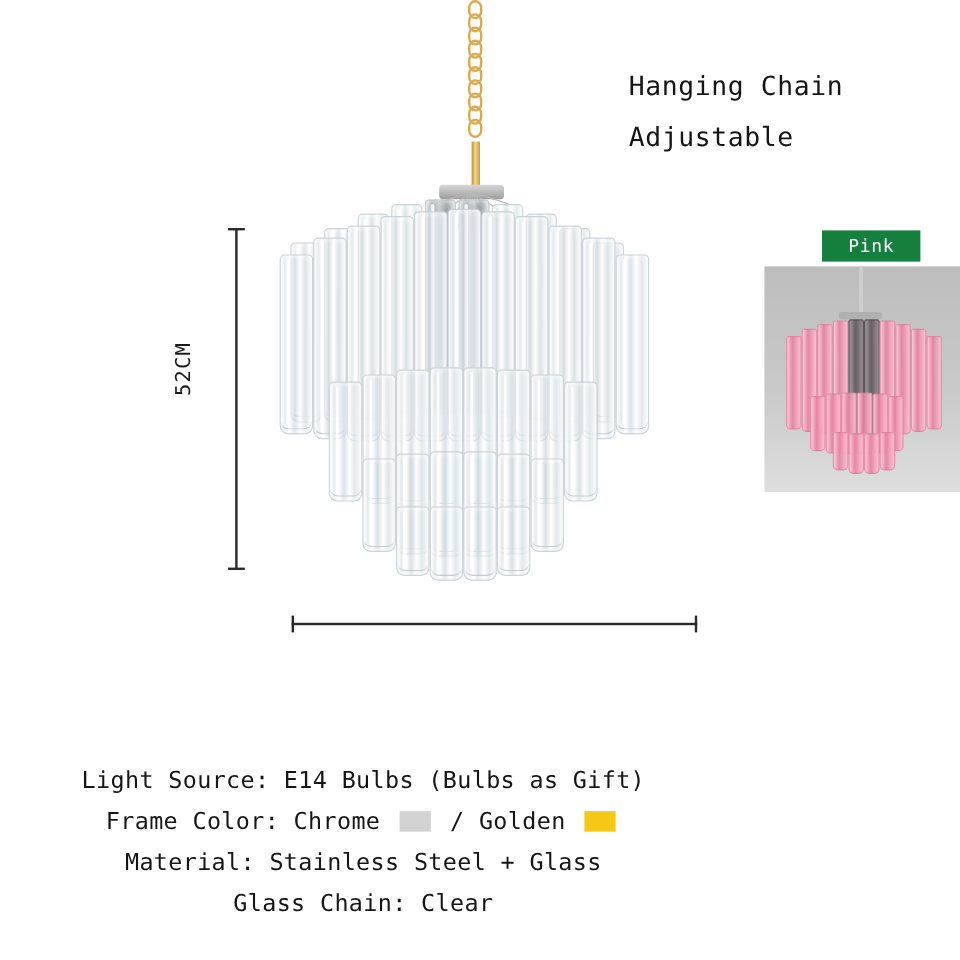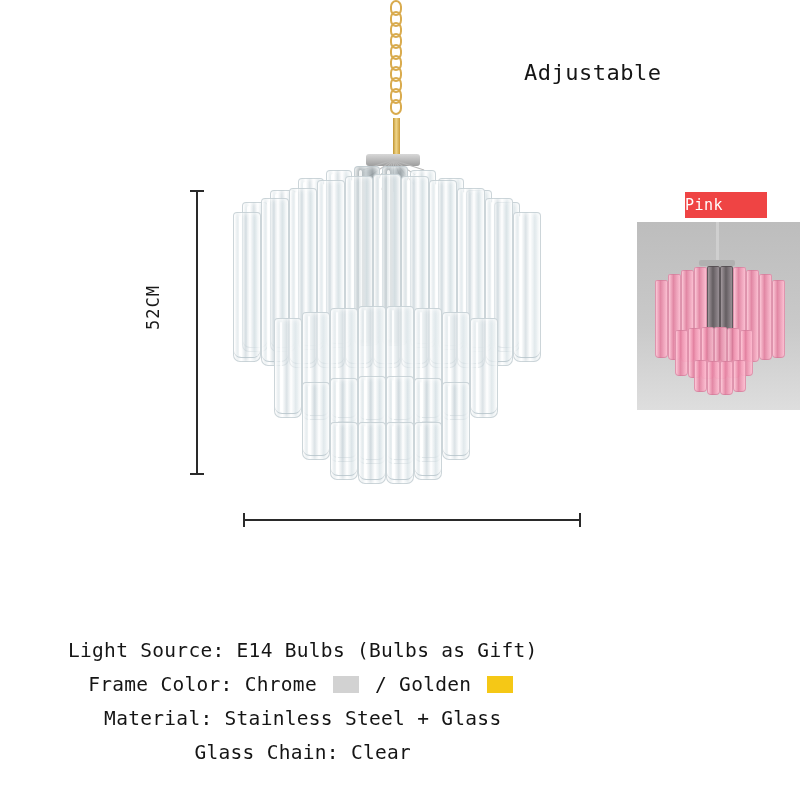"Hanging Chain" div { html: none -> <div>Hanging Chain</div> }
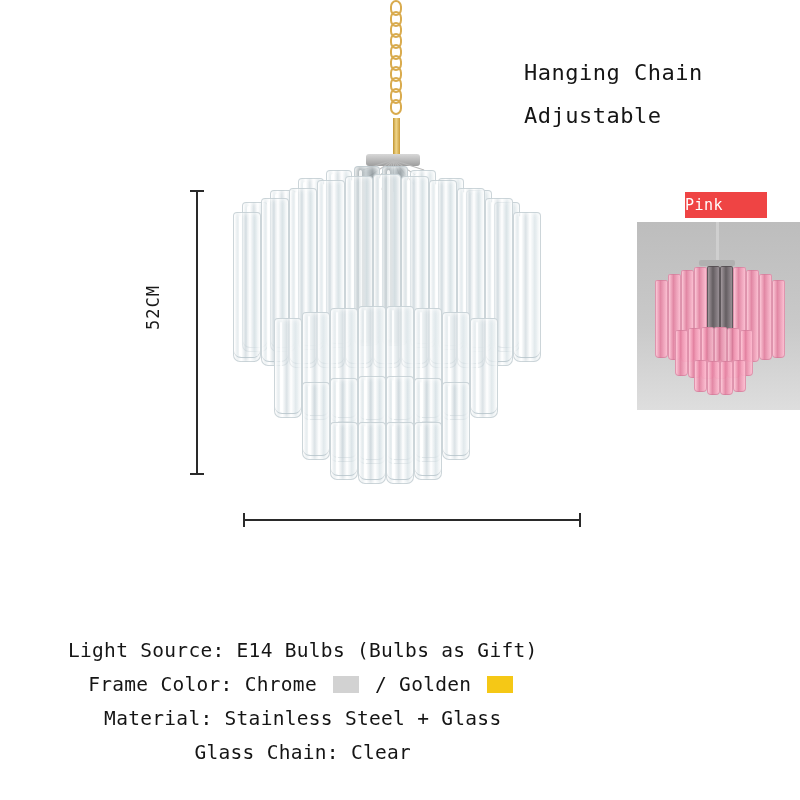"Pink" .pink-tag { background: #ef4444 -> #15803d; text-align: left -> center }
